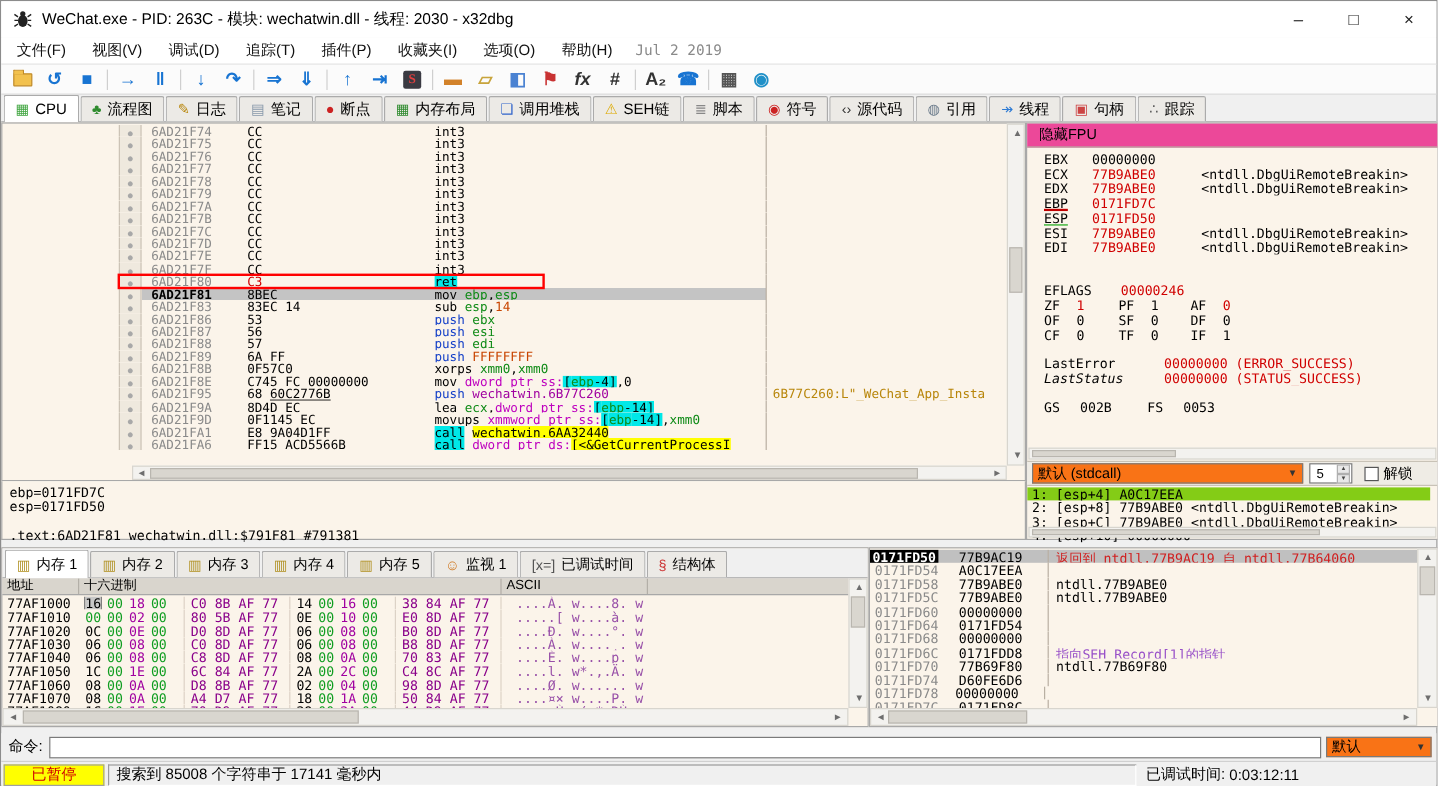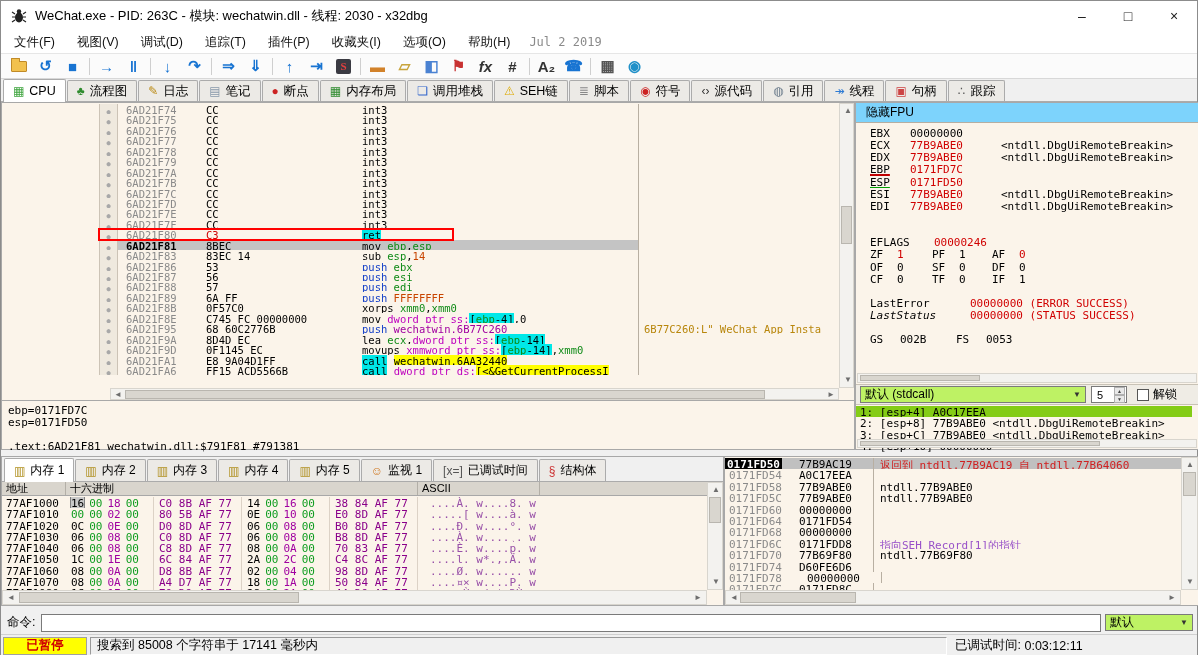"隐藏FPU" #fpu-bar { background: #7dd3fc -> #ec4899 }
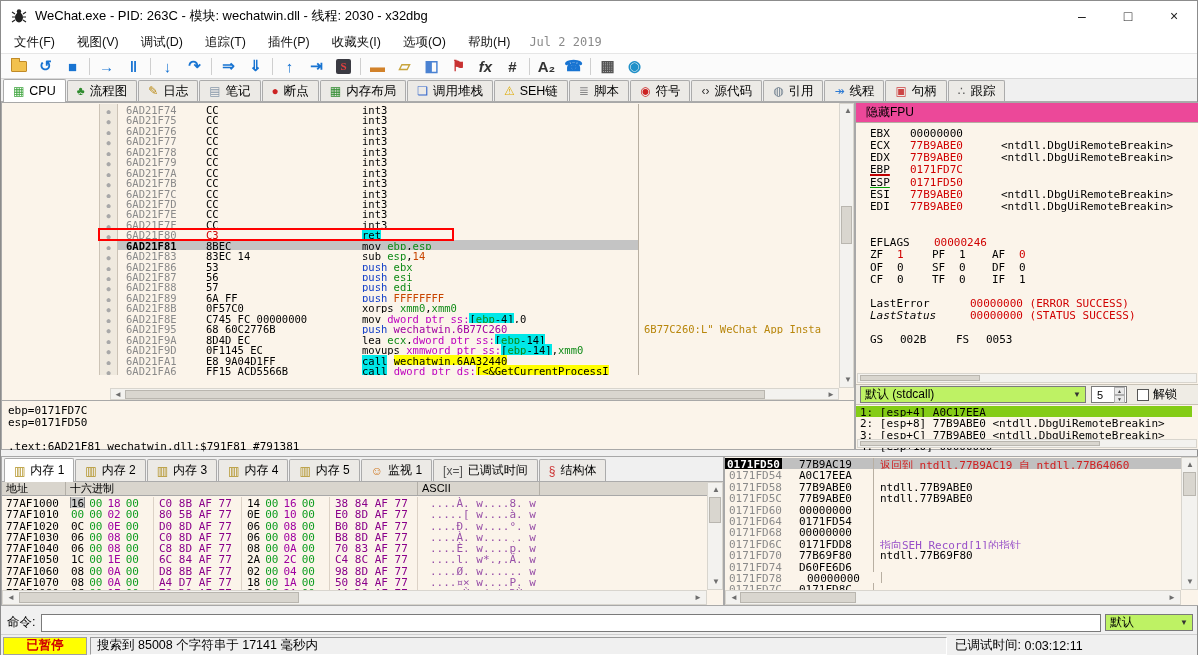"默认 (stdcall)" .ddl { background: #bef264 -> #f97316 }
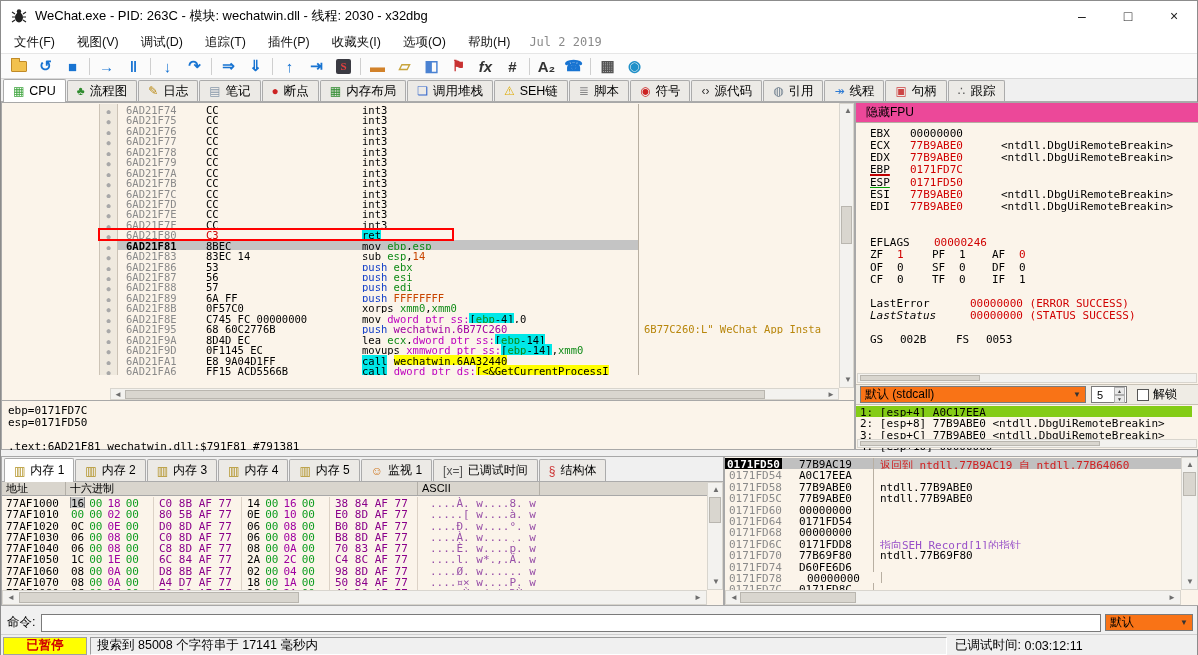"0171FD78" span.cl { width: 82px -> 71px }
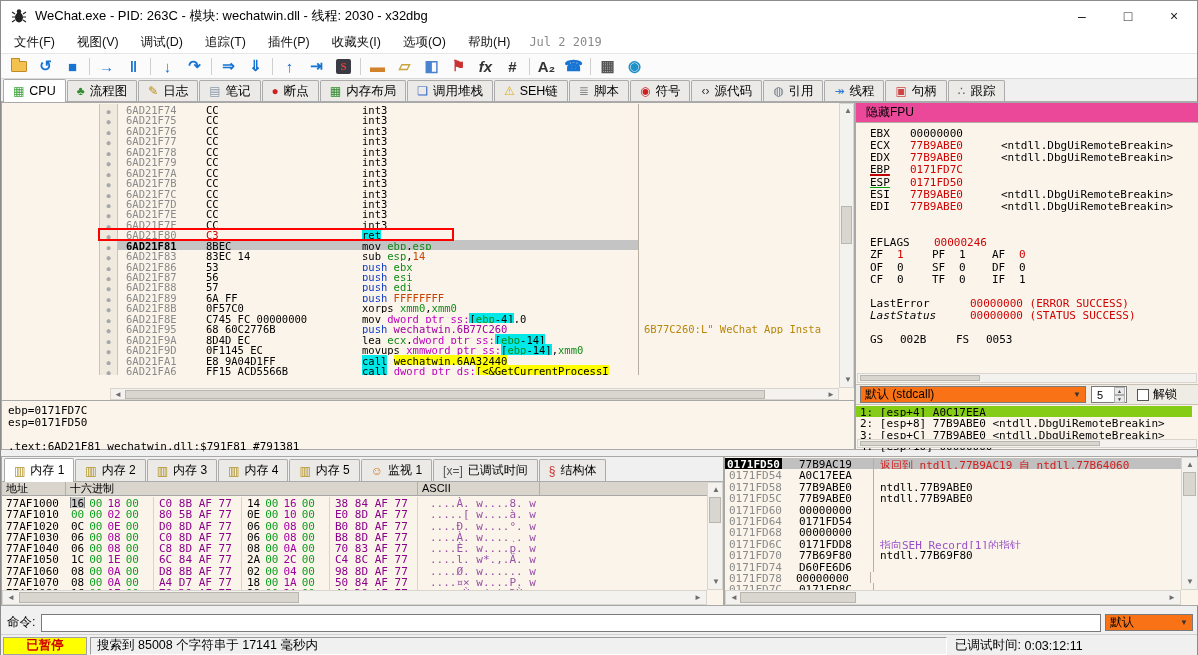"已暂停" #status-badge { font-weight: bold -> normal }
